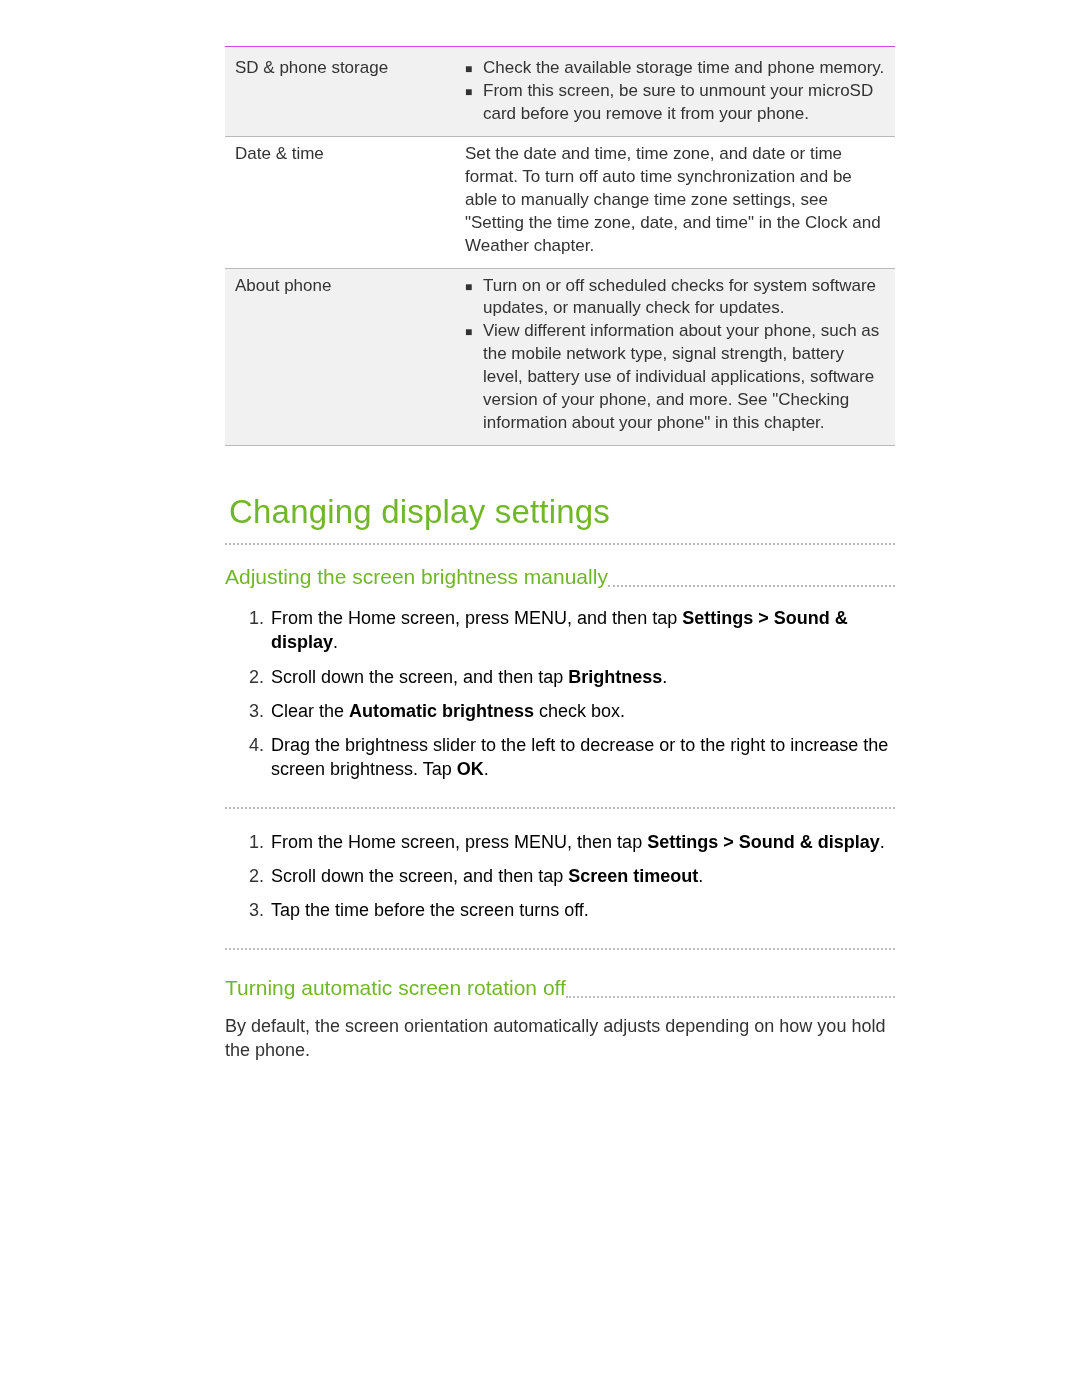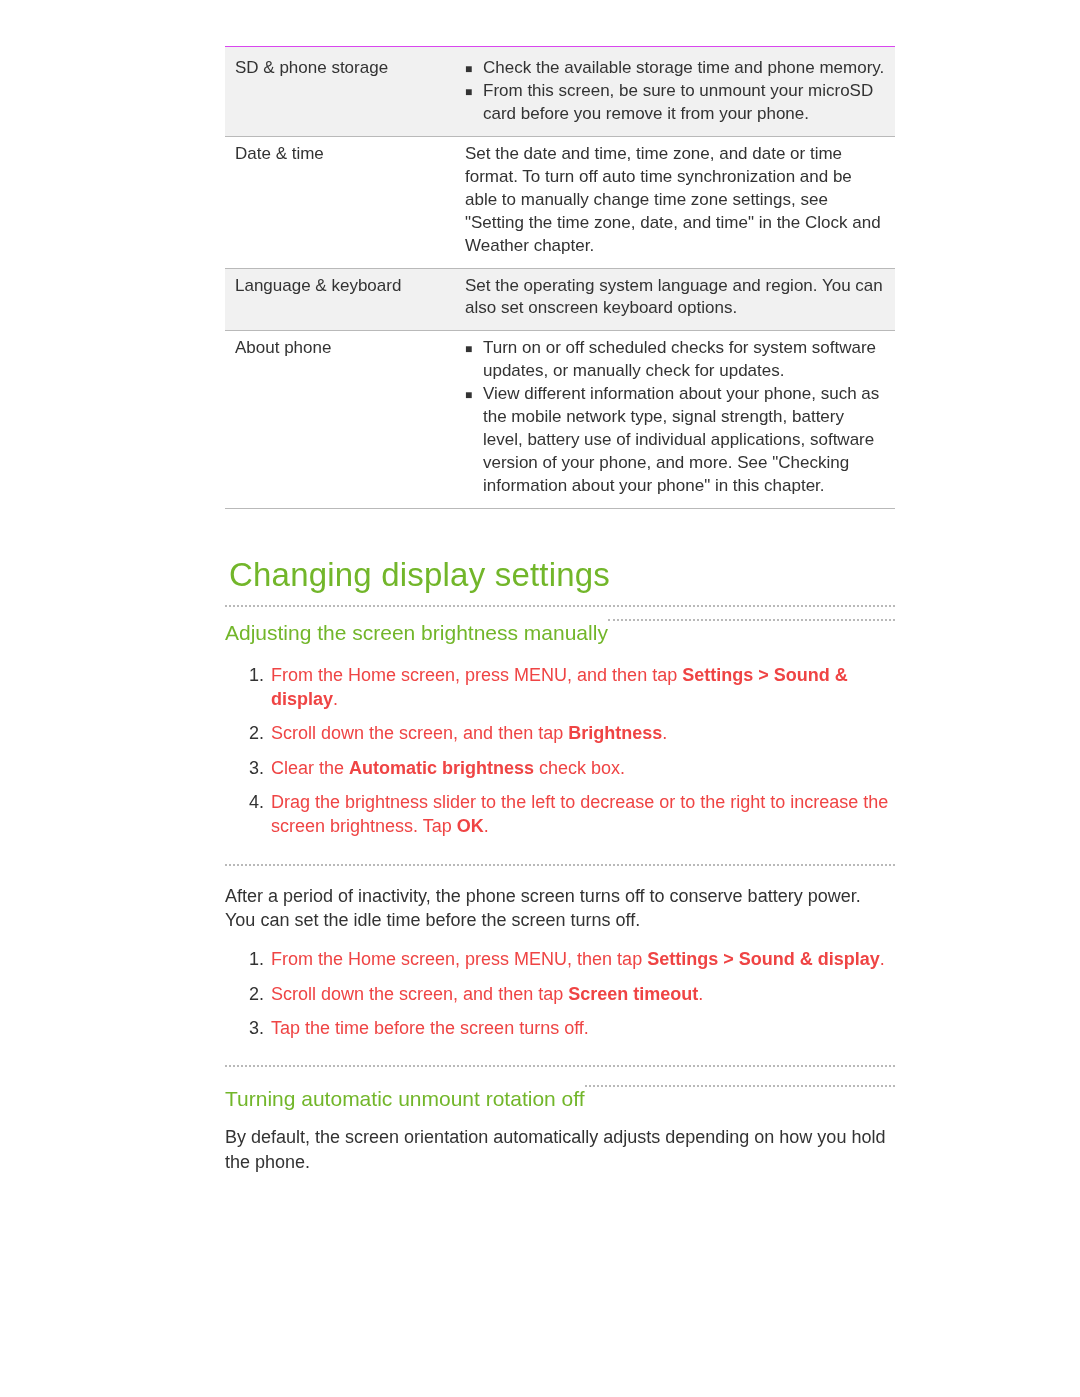"Language & keyboard" tr { html: <tr> <td>Language &amp; keyboard</td> <td>Set the operating system language and region. You can also set onscreen keyboard options.</td> </tr> -> none }
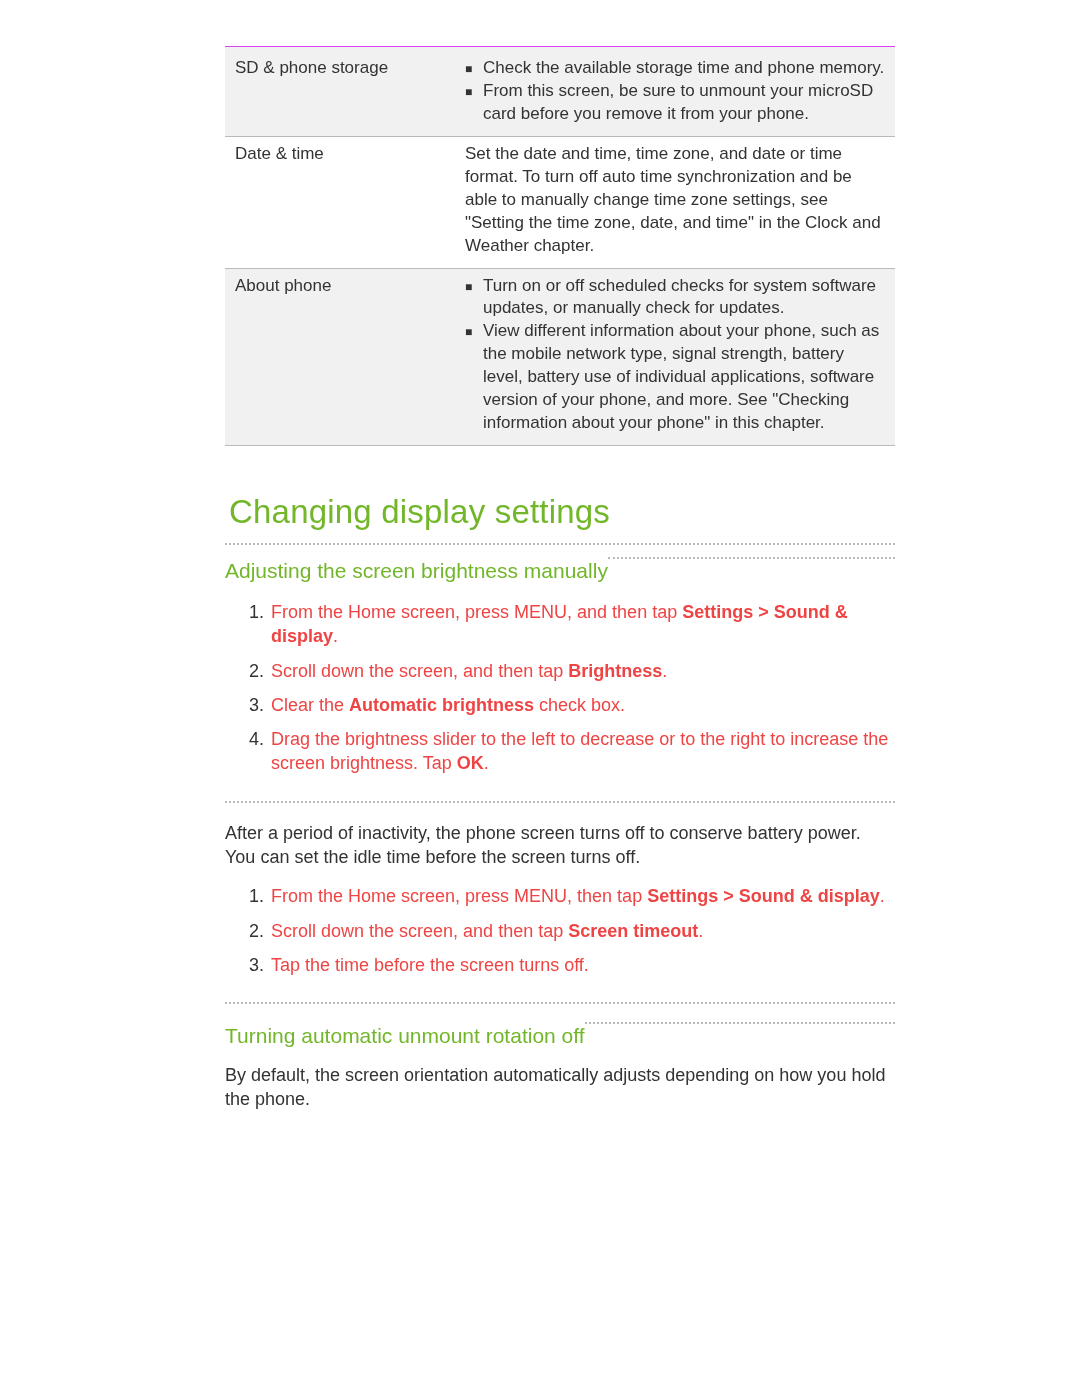"Adjusting the screen brightness manually" .subhead-row { align-items: flex-start -> flex-end; margin-top: 12px -> 18px }
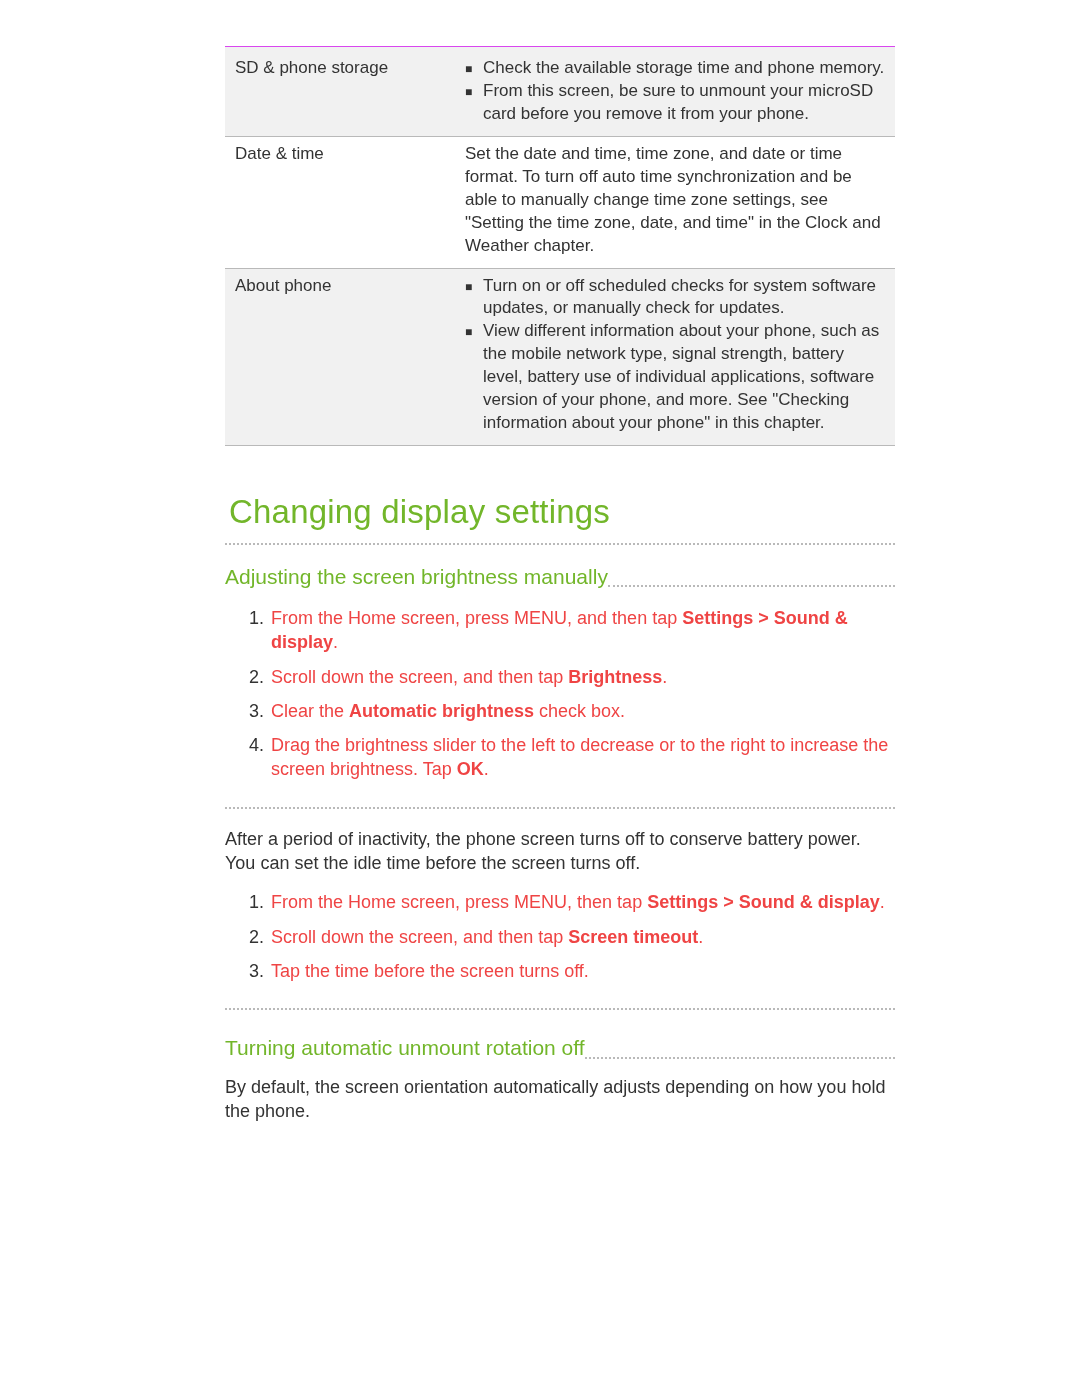"From the Home screen, press" ol.steps { color: #ef4444 -> #000000 }
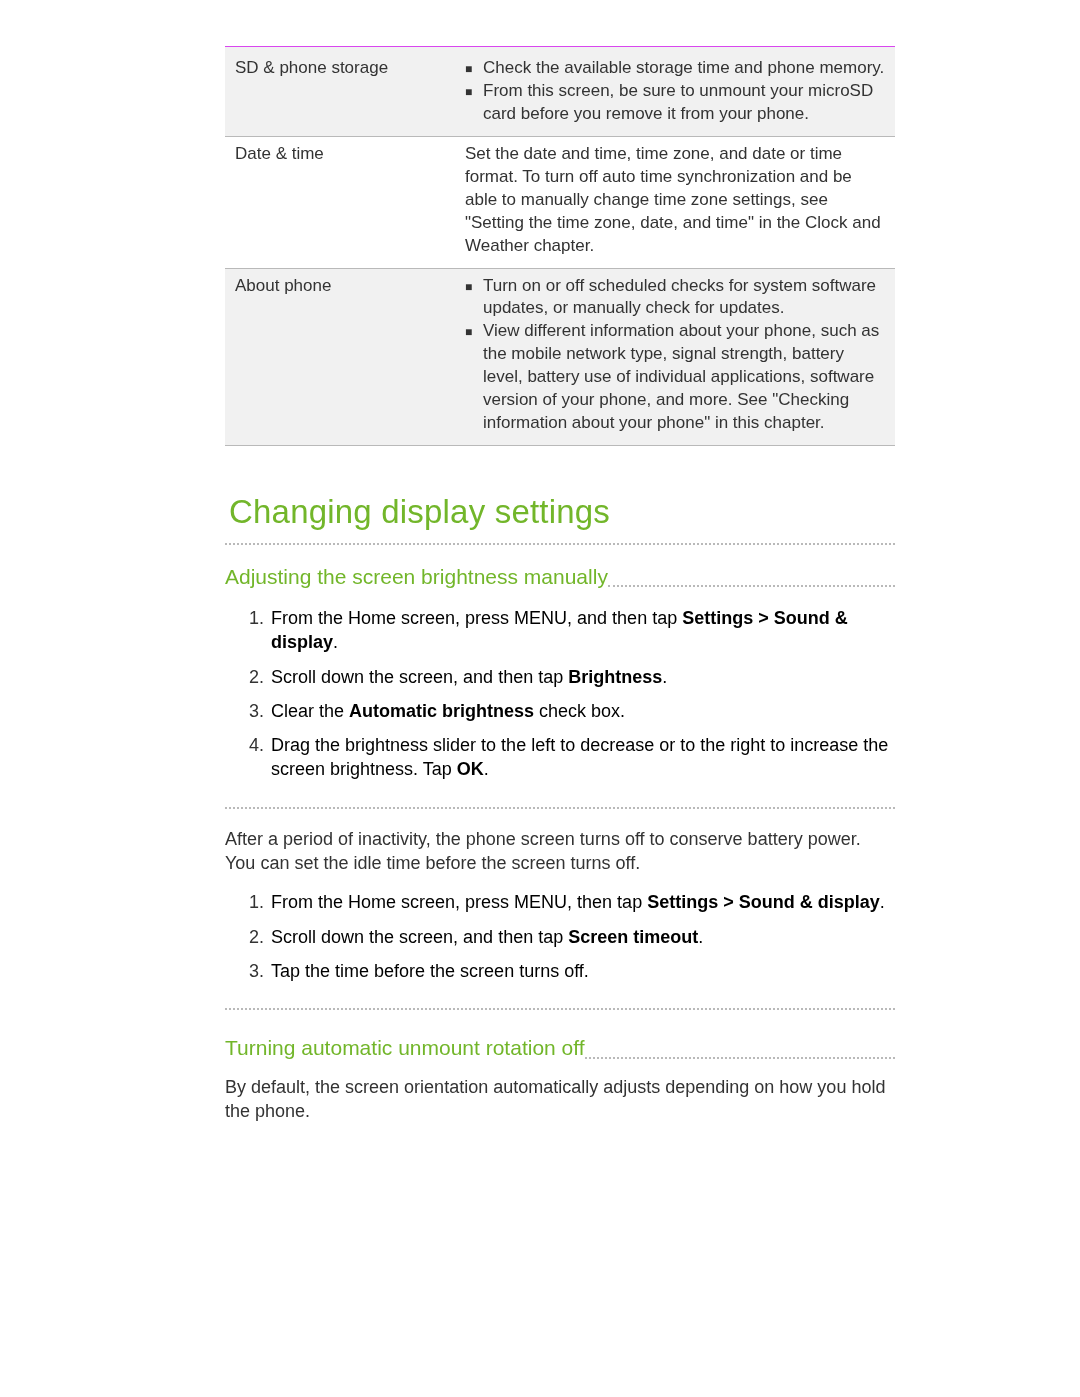"After a period of inactivity," p.body { html: <p>After a period of inactivity, the phone screen turns off to conserve battery power. You can set the idle time before the screen turns off.</p> -> none }
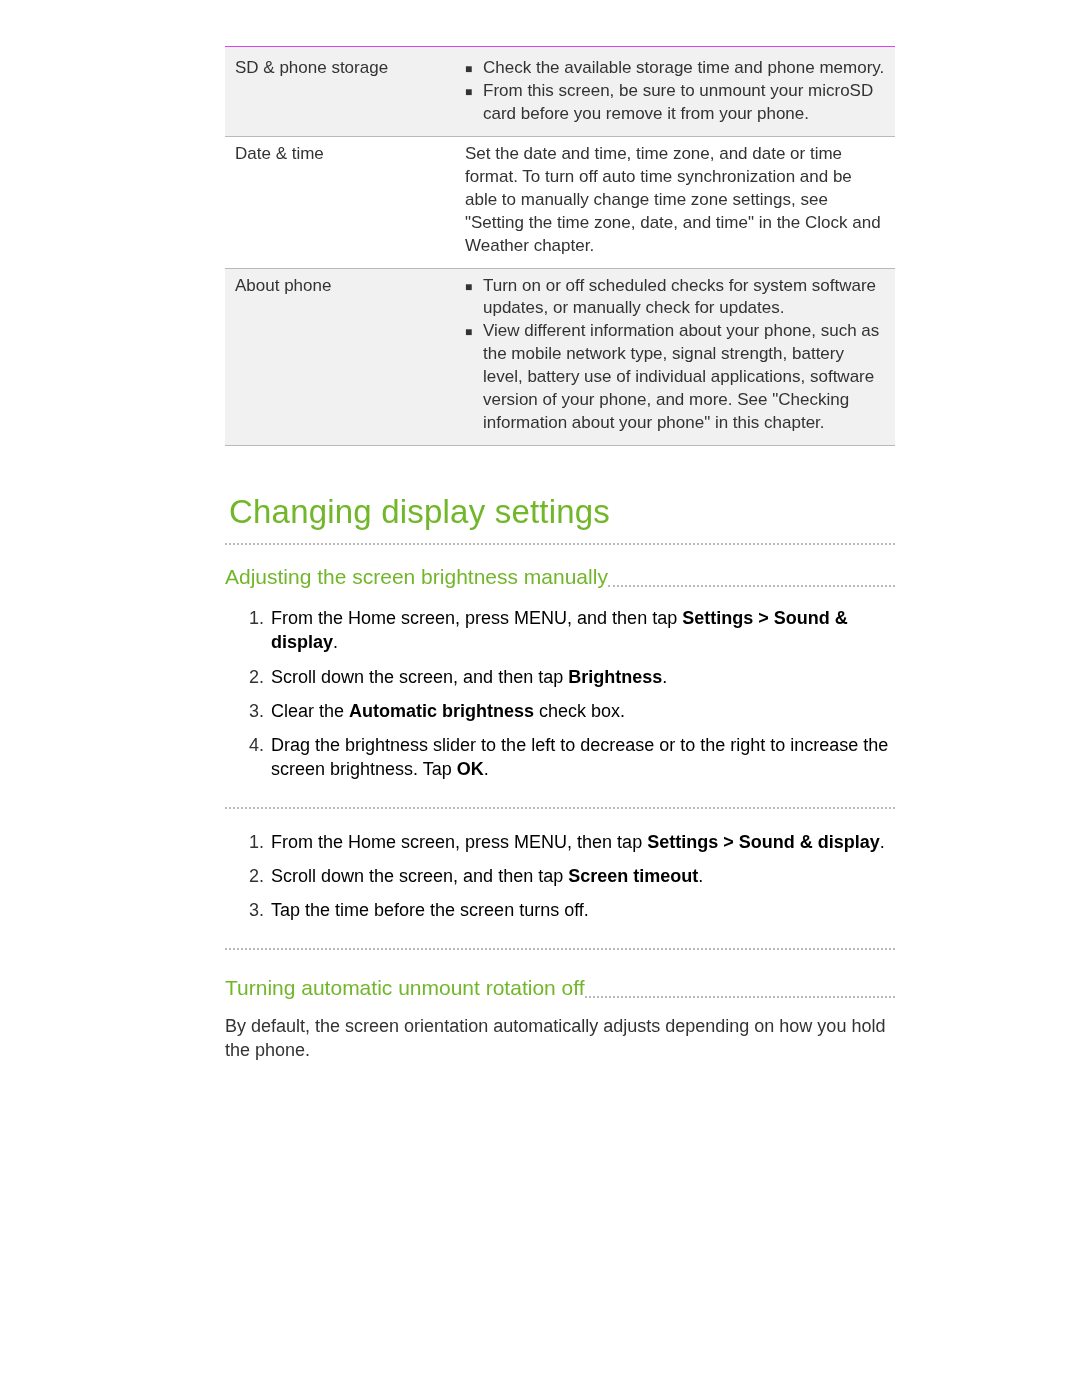"Turning automatic unmount rotation off" h2 { text: unmount -> screen }
